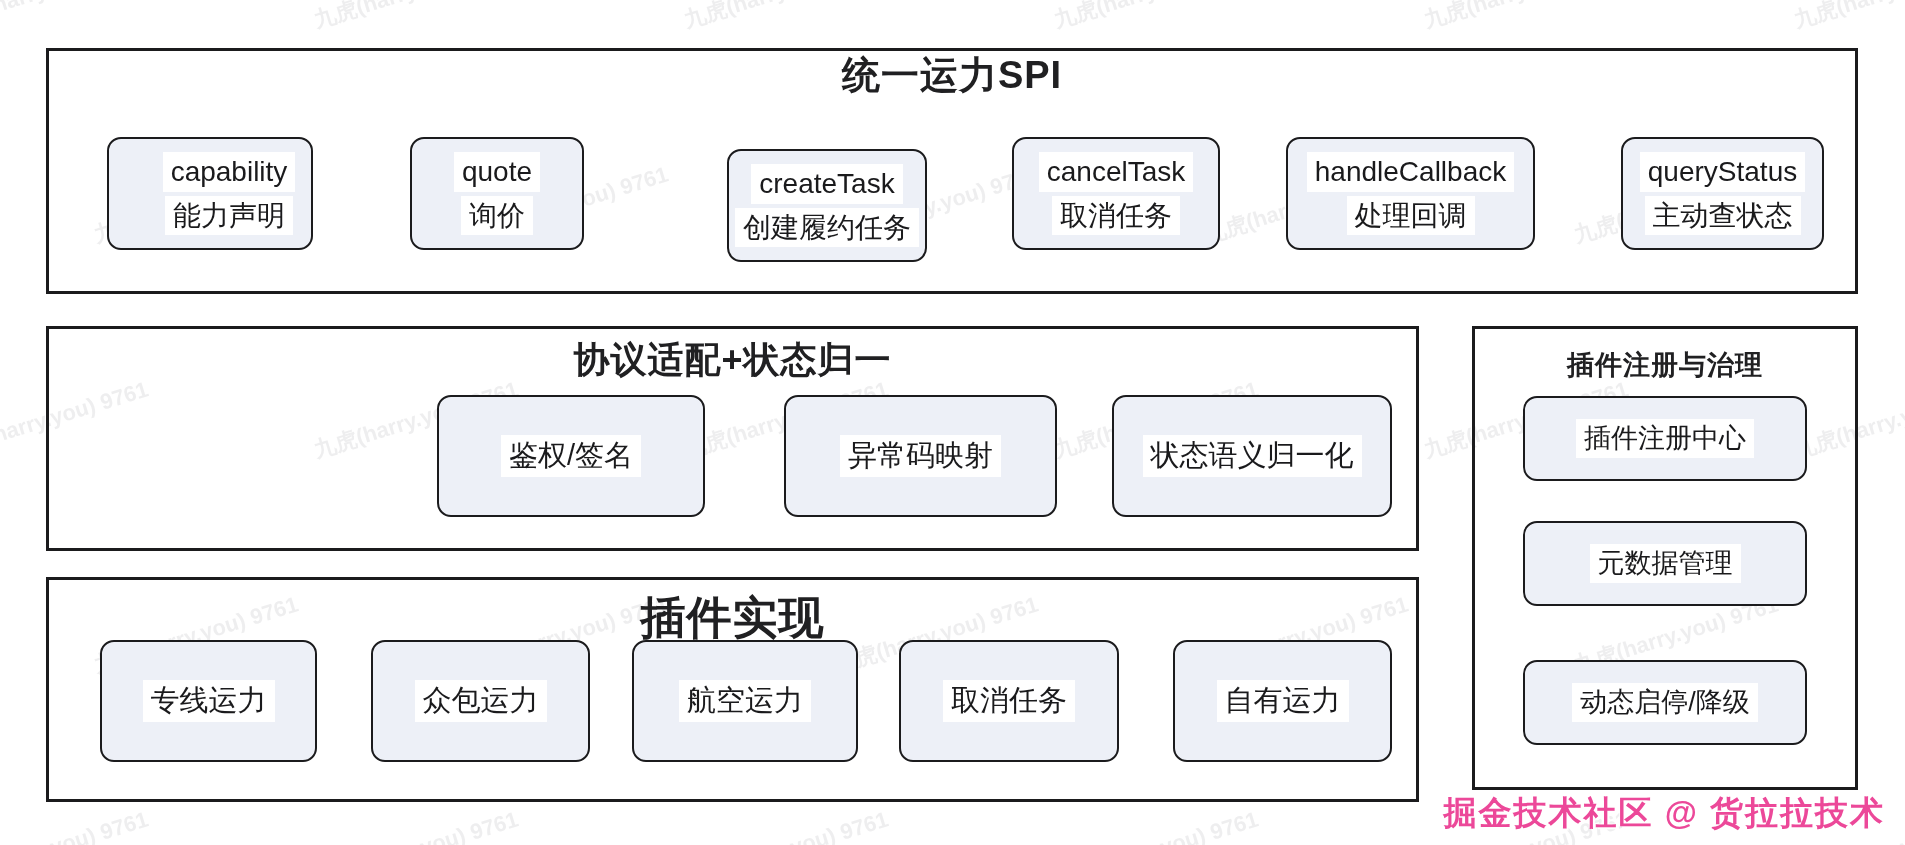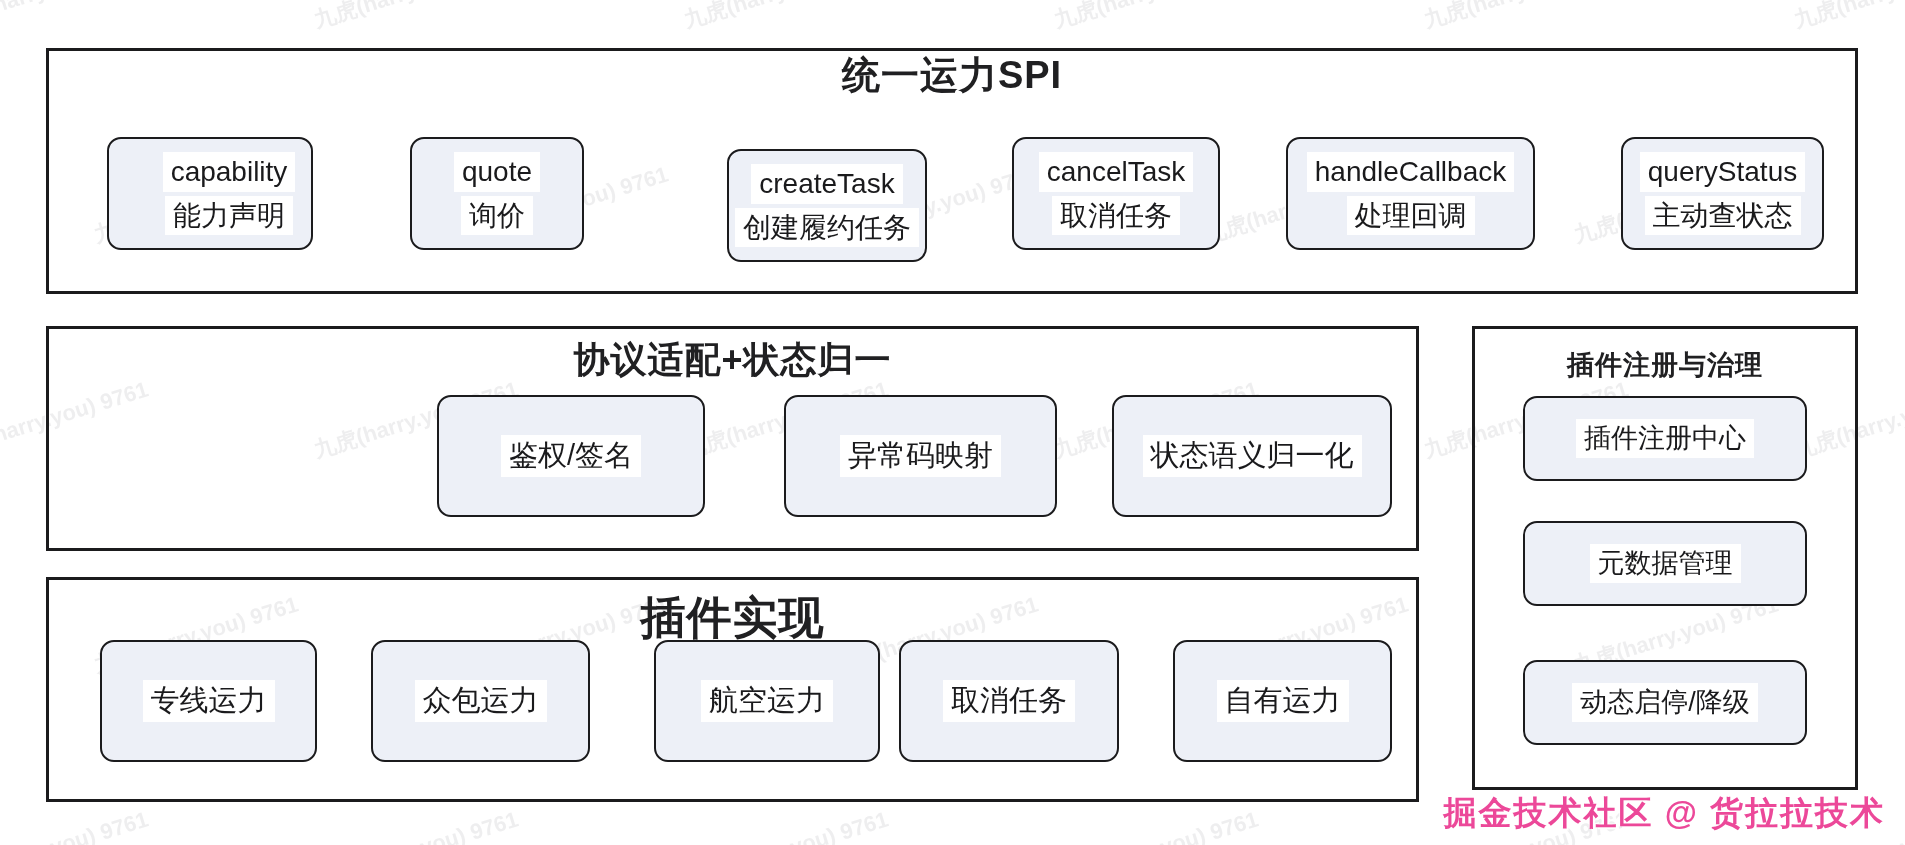"航空运力" div.box { margin-left: 22px -> none }
